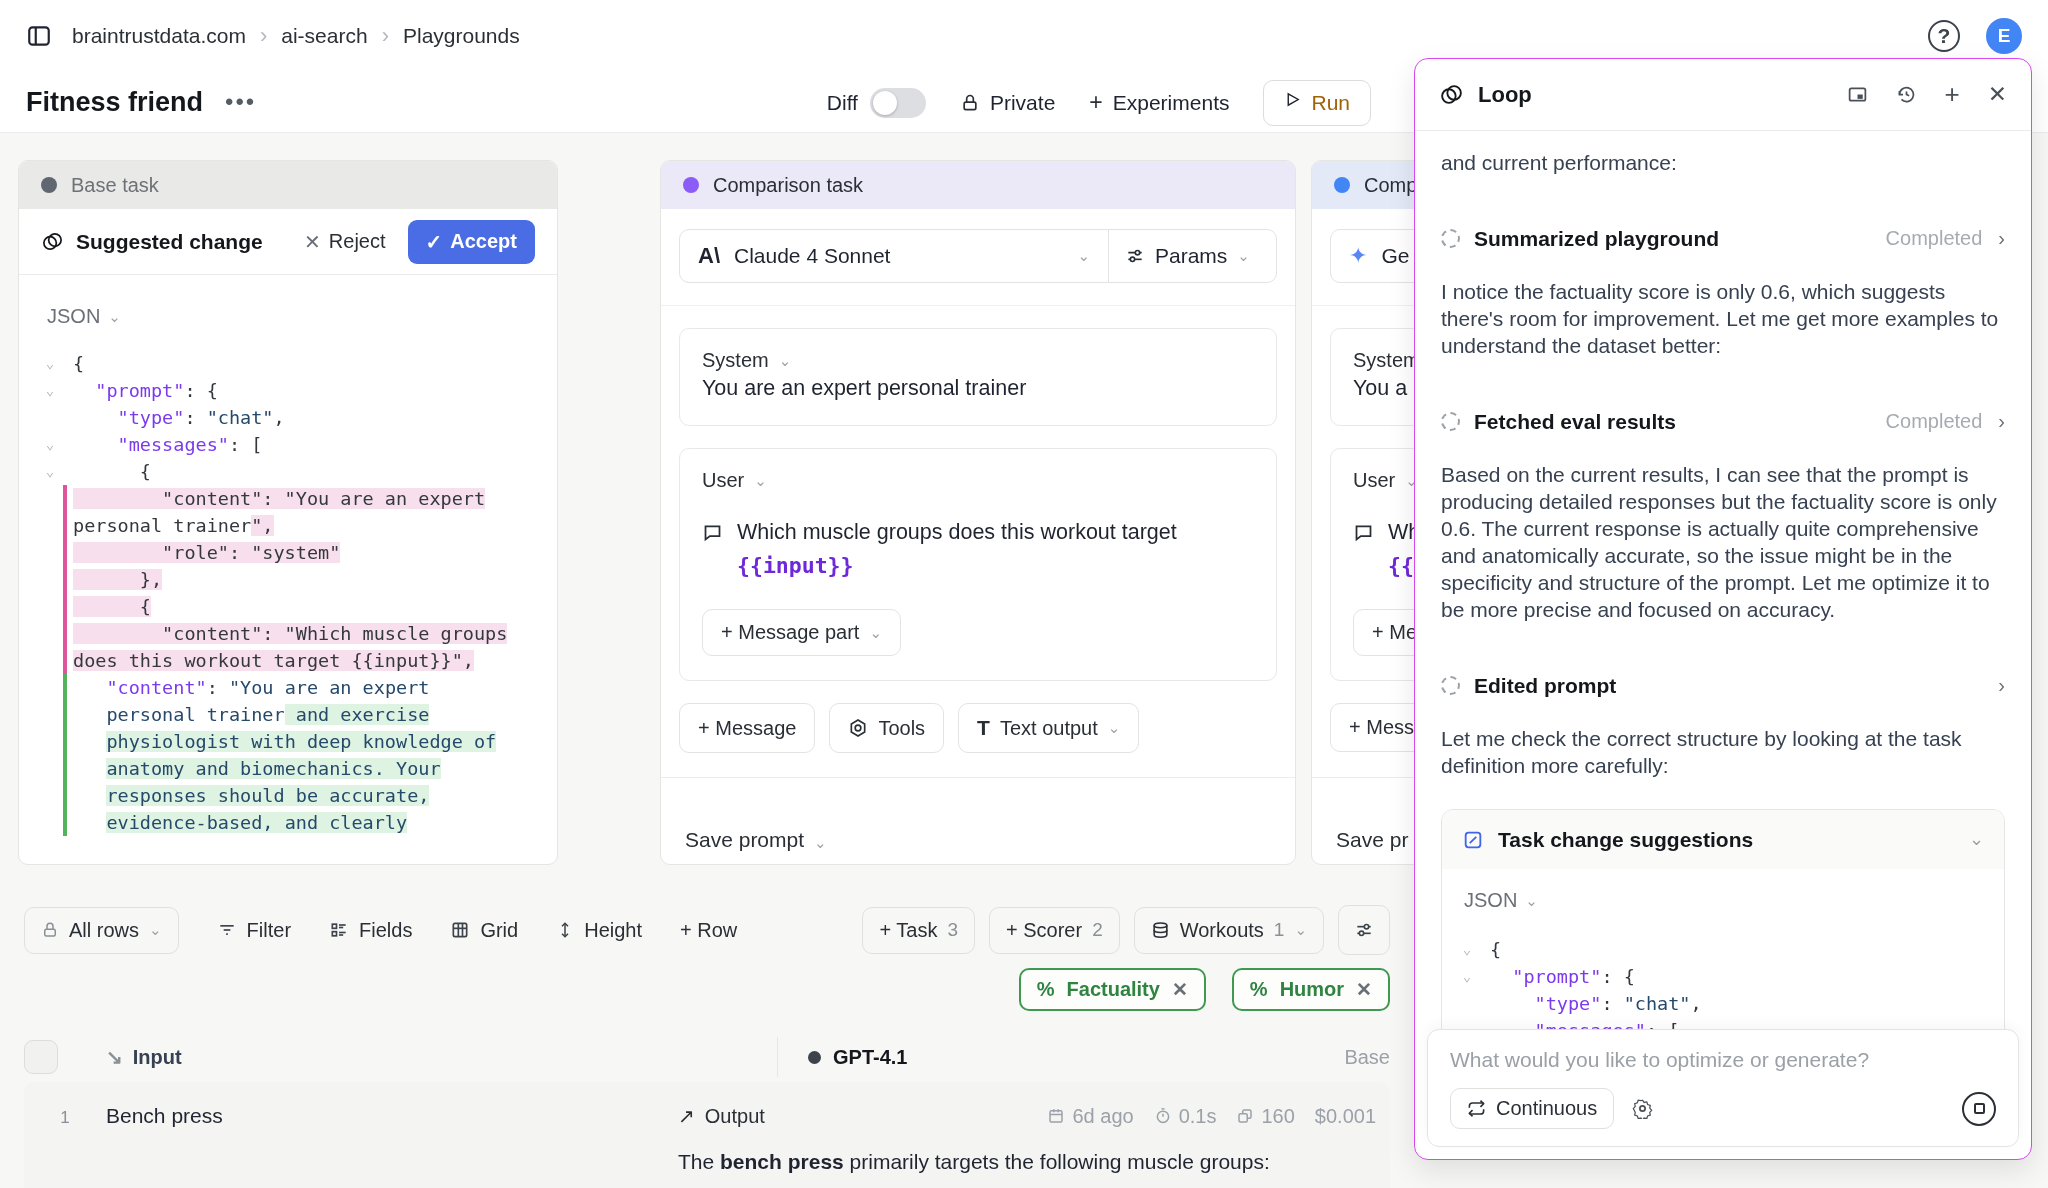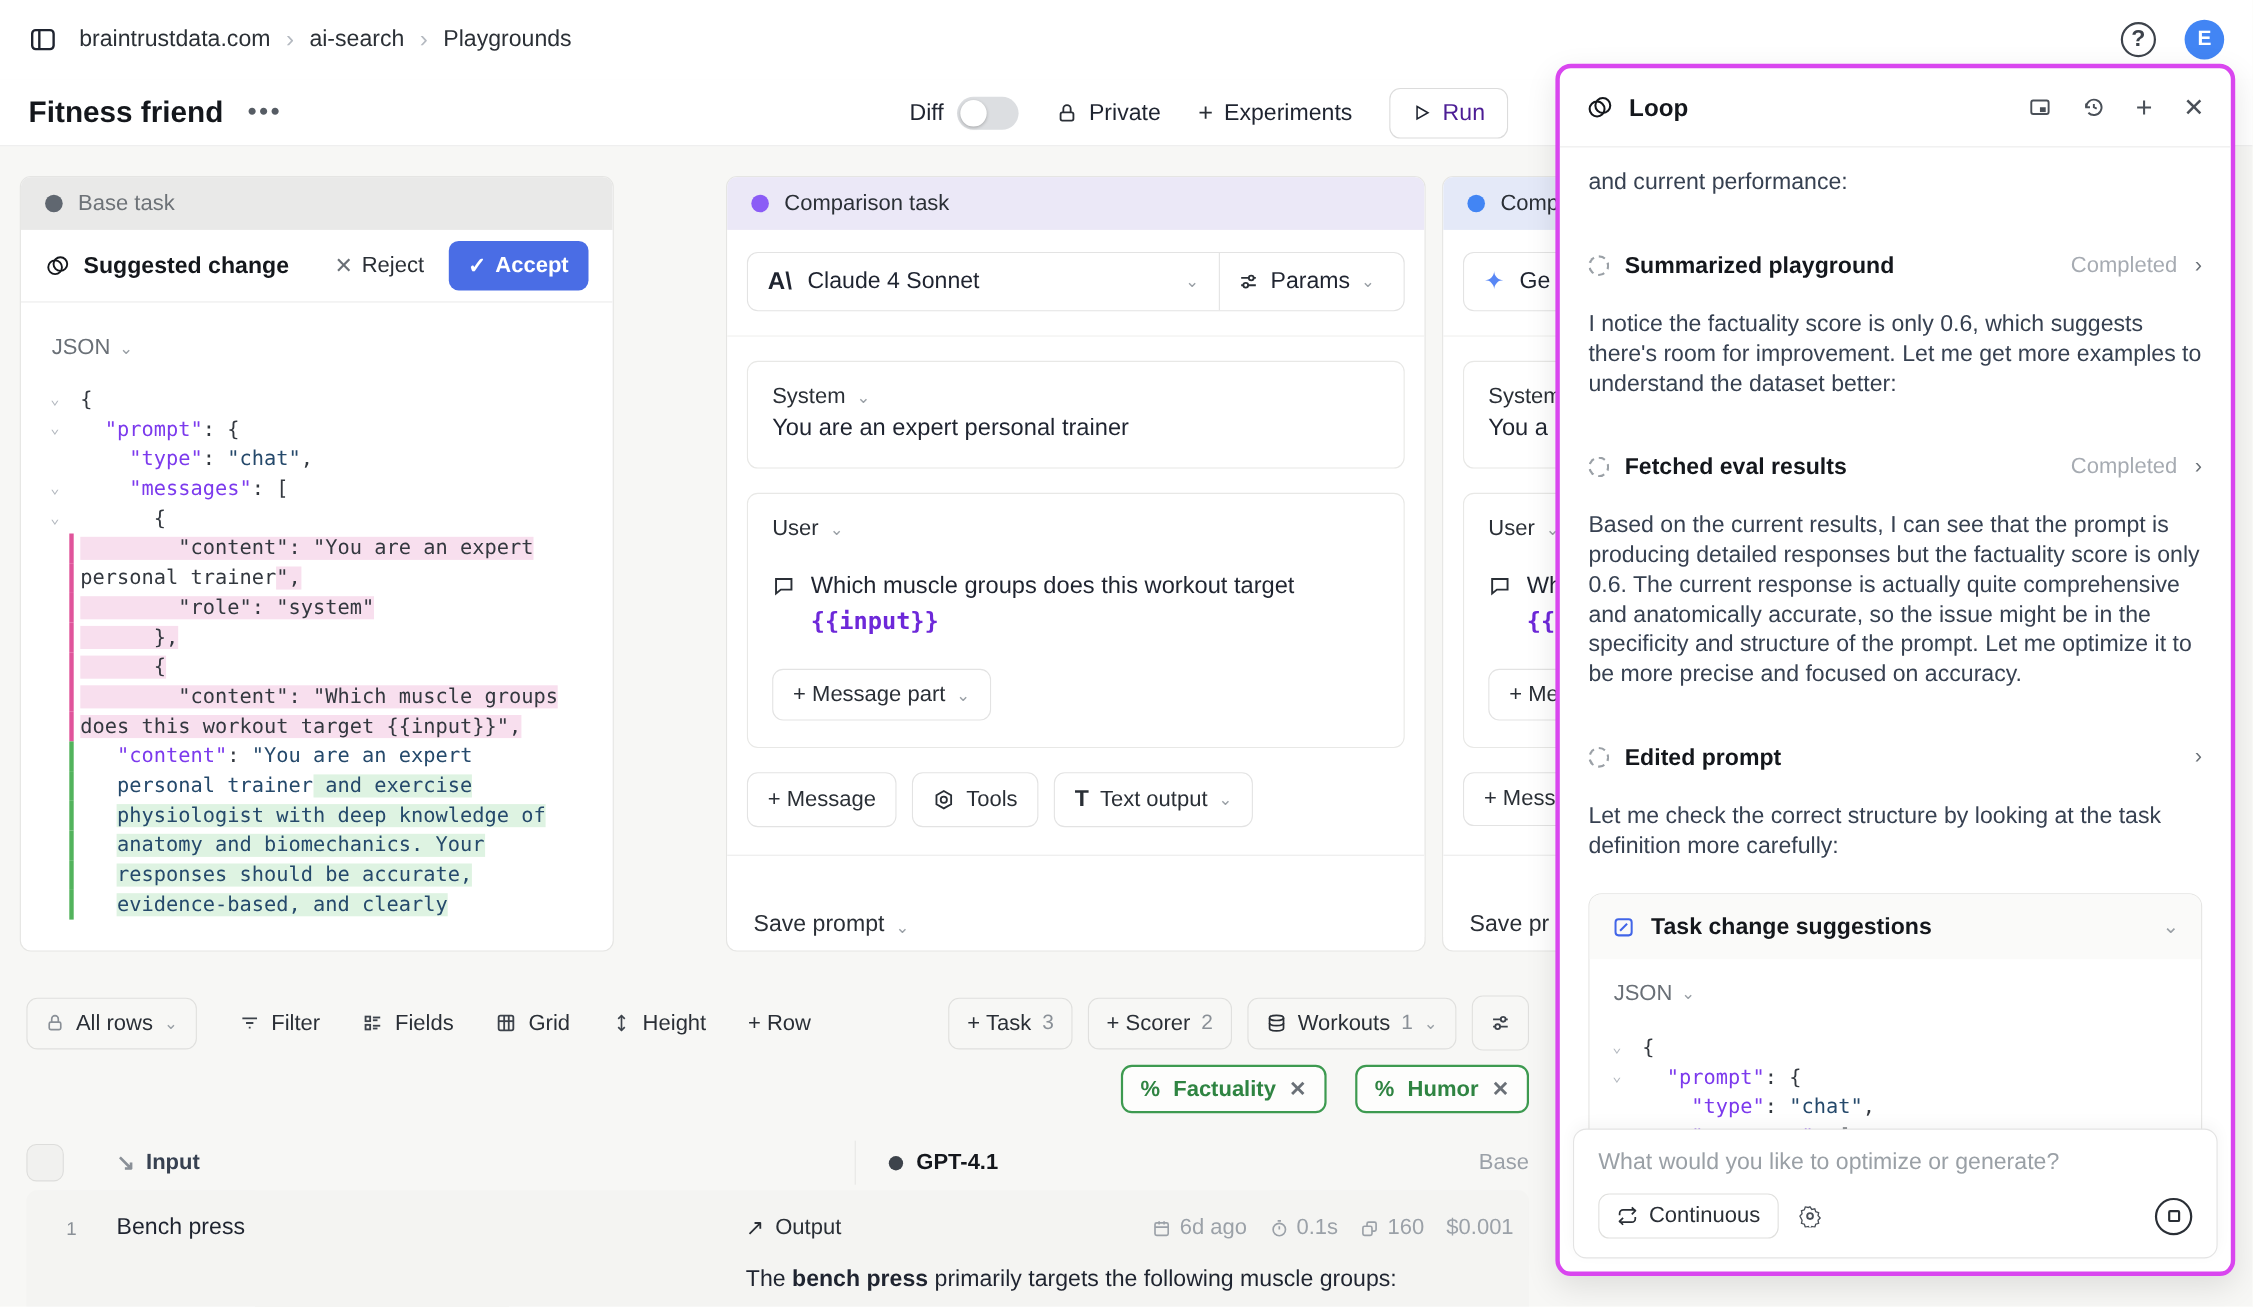"Run" .run-btn { align-items: center -> none; color: #4c1d95 -> #a16207 }
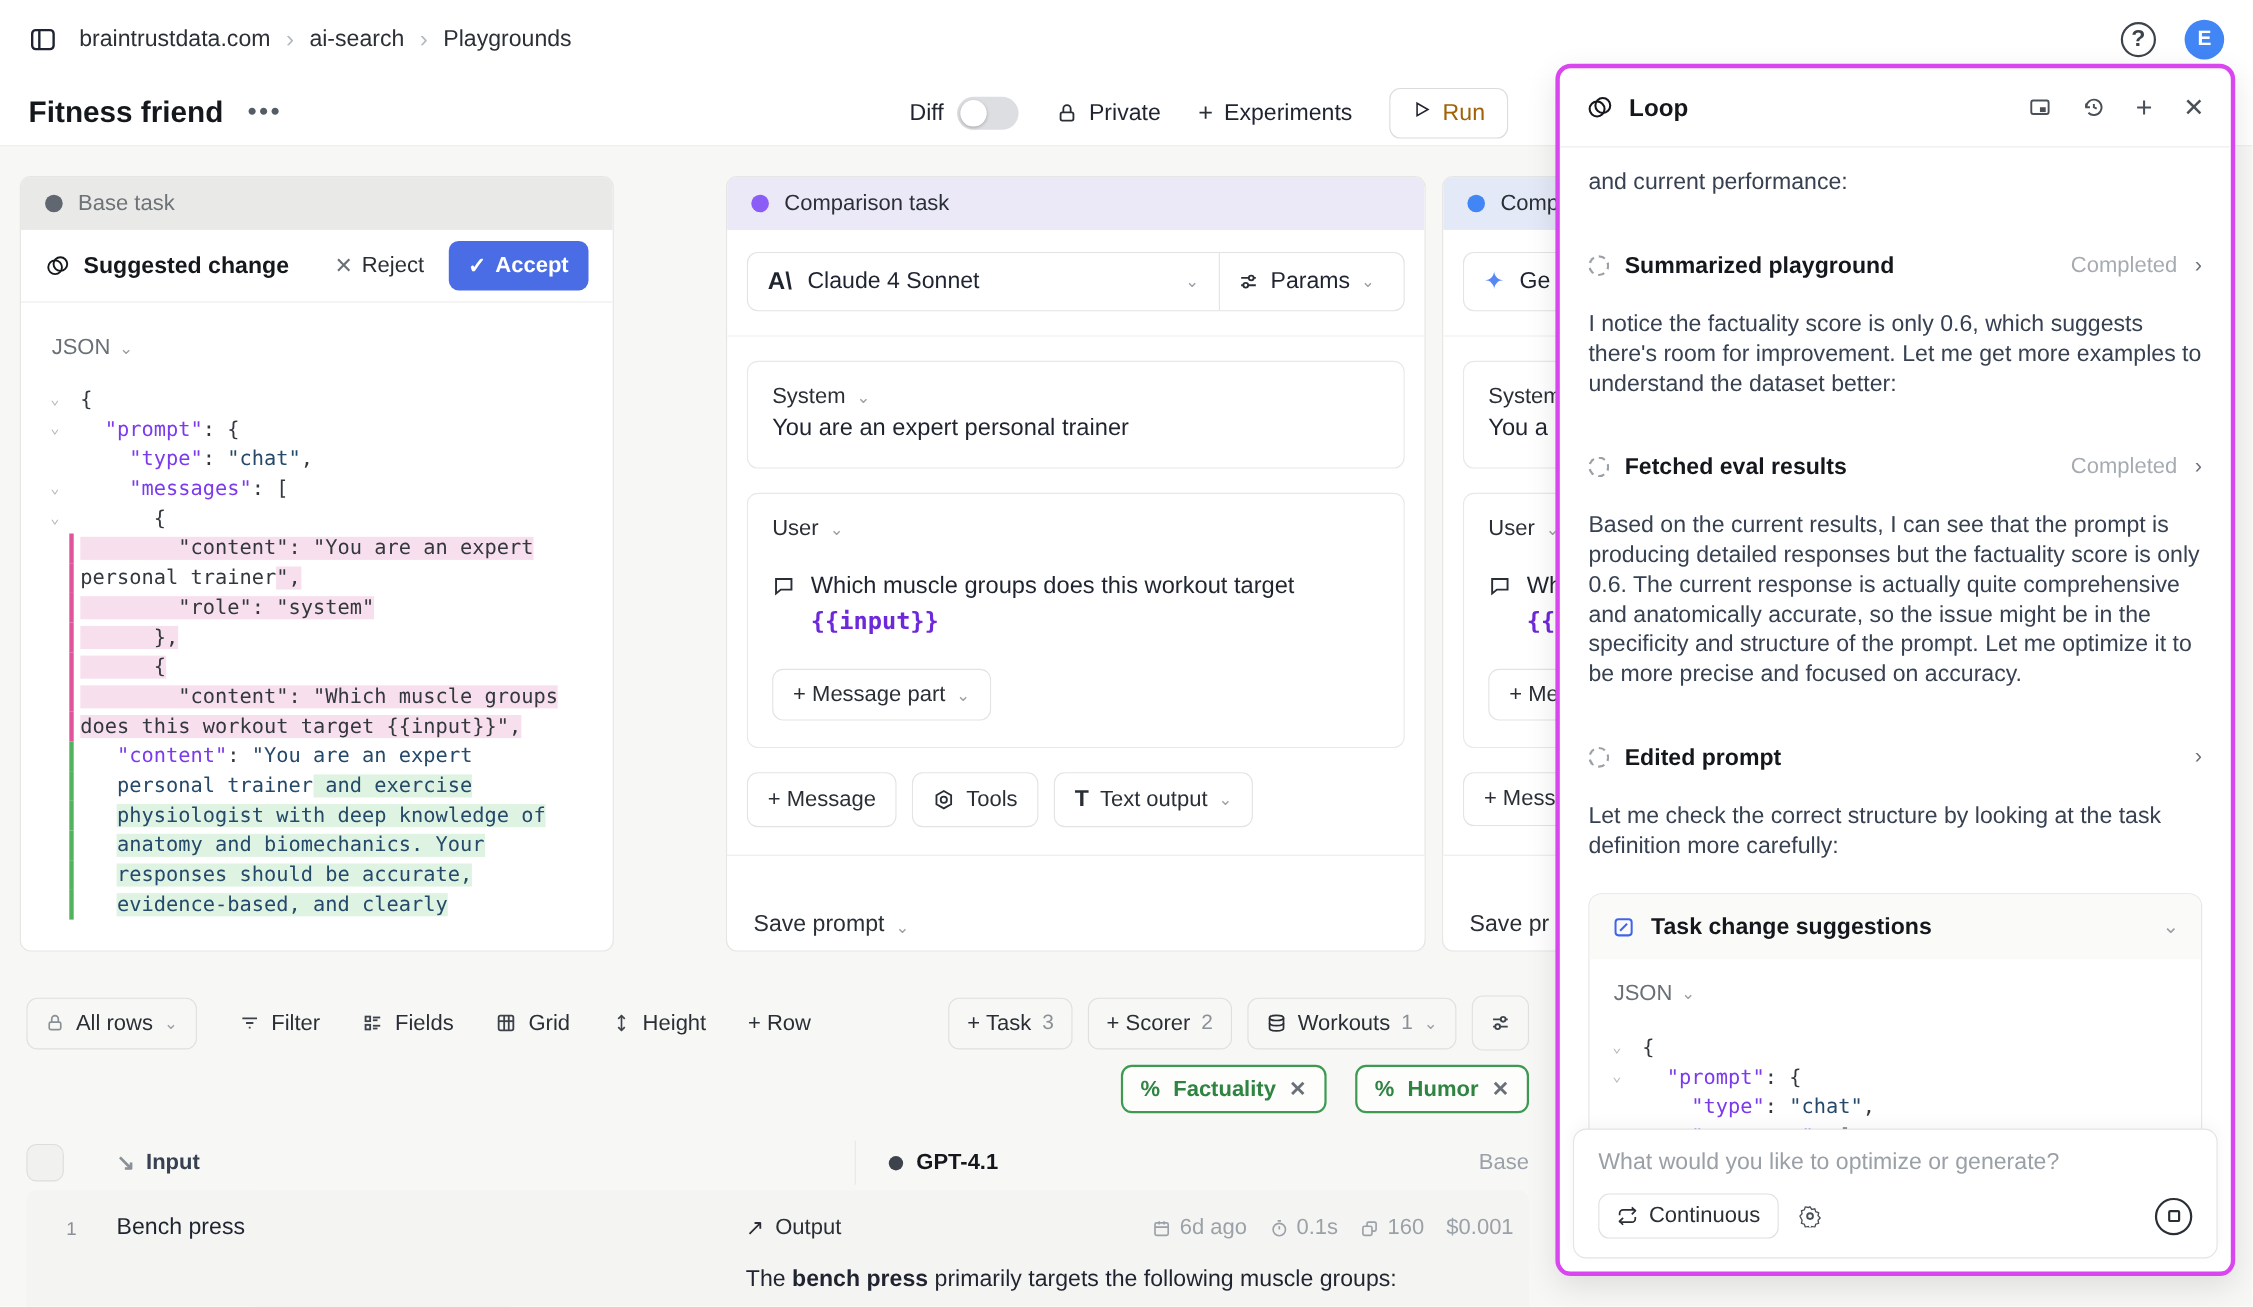"Loop" .loop-panel { border: 4px solid #d946ef -> 1px solid #d946ef }
